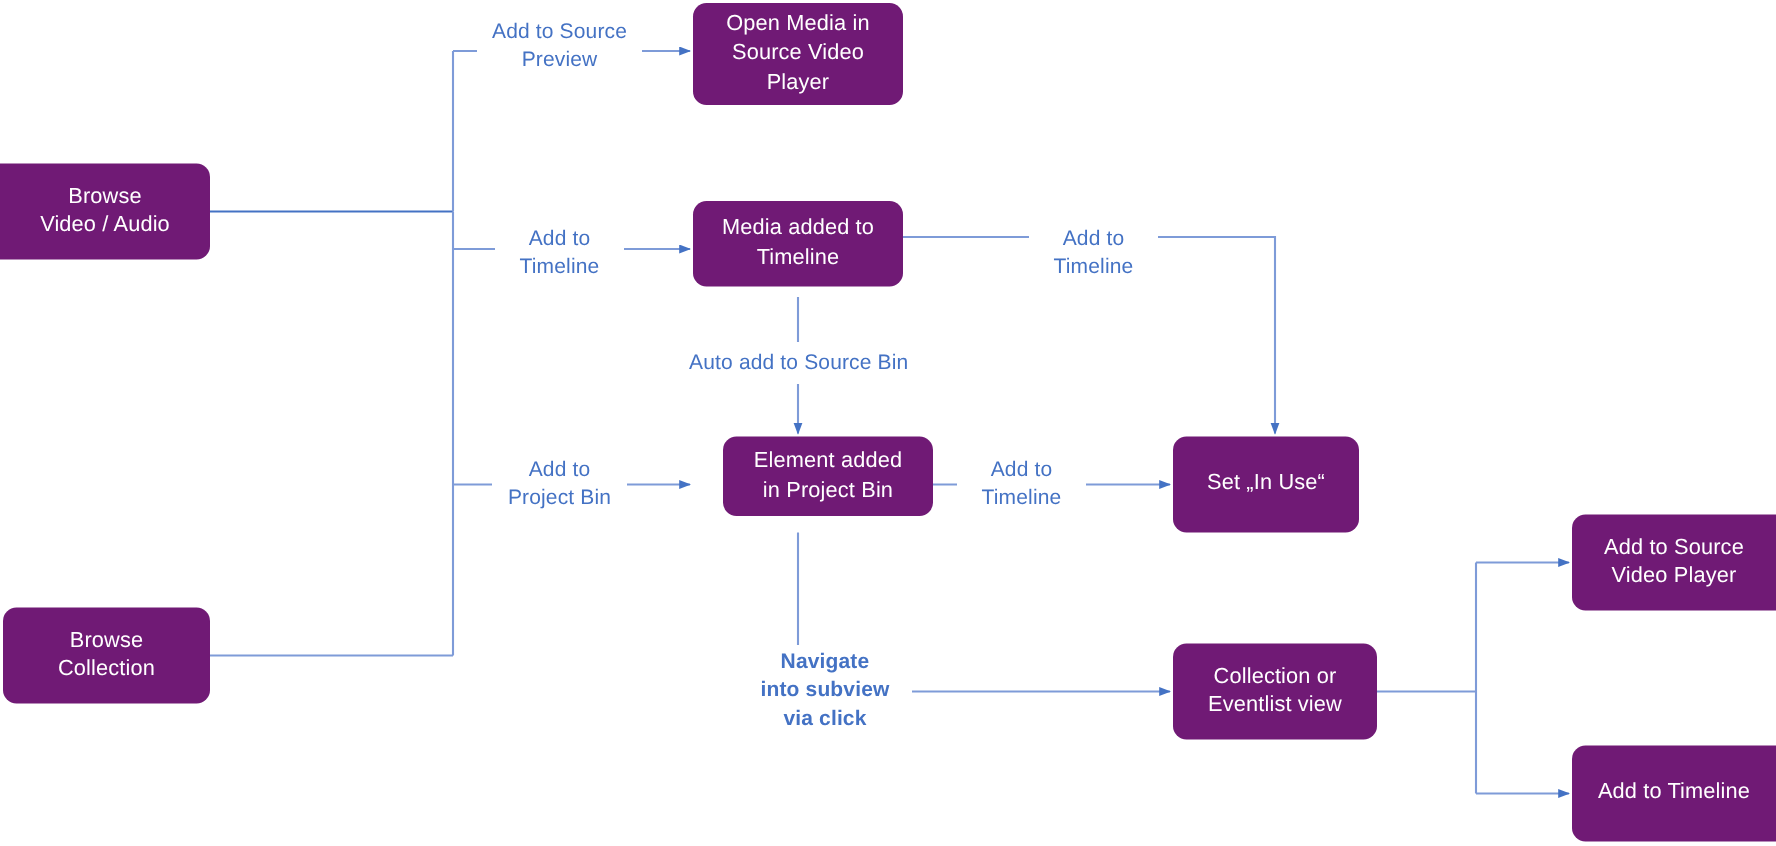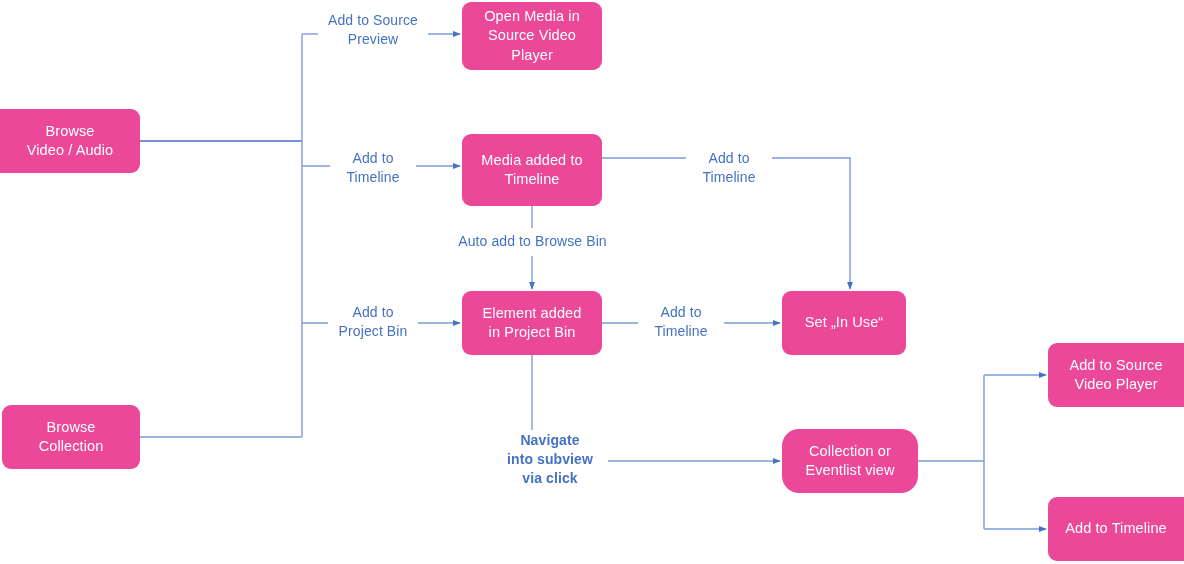"Open Media in" .node { background: #ec4899 -> #701a75 }
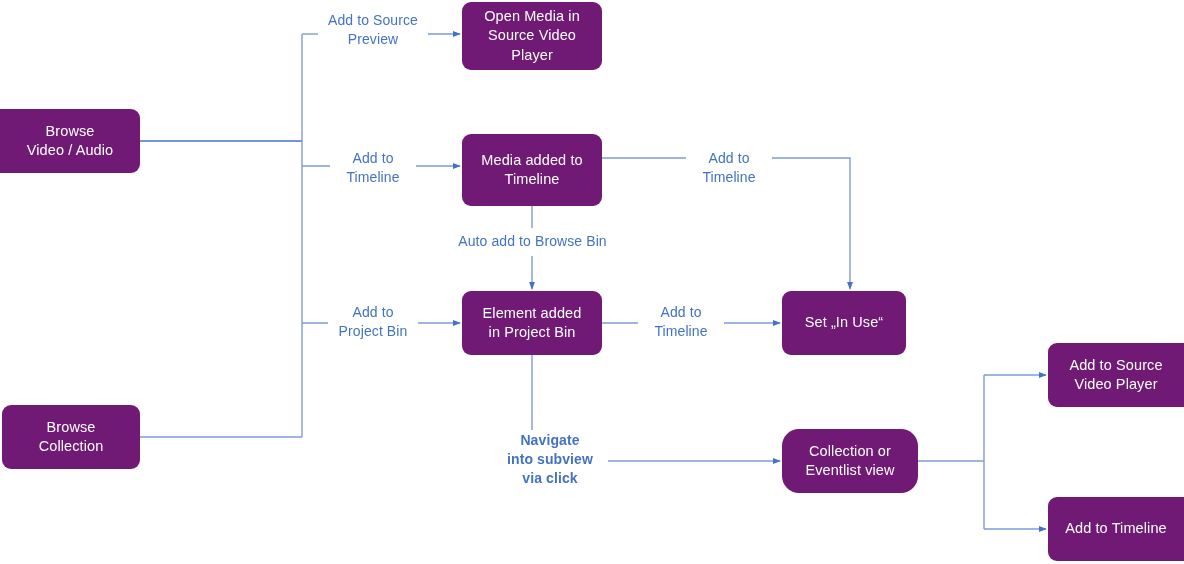"Media added to" div.node { height: 72px -> 57px }
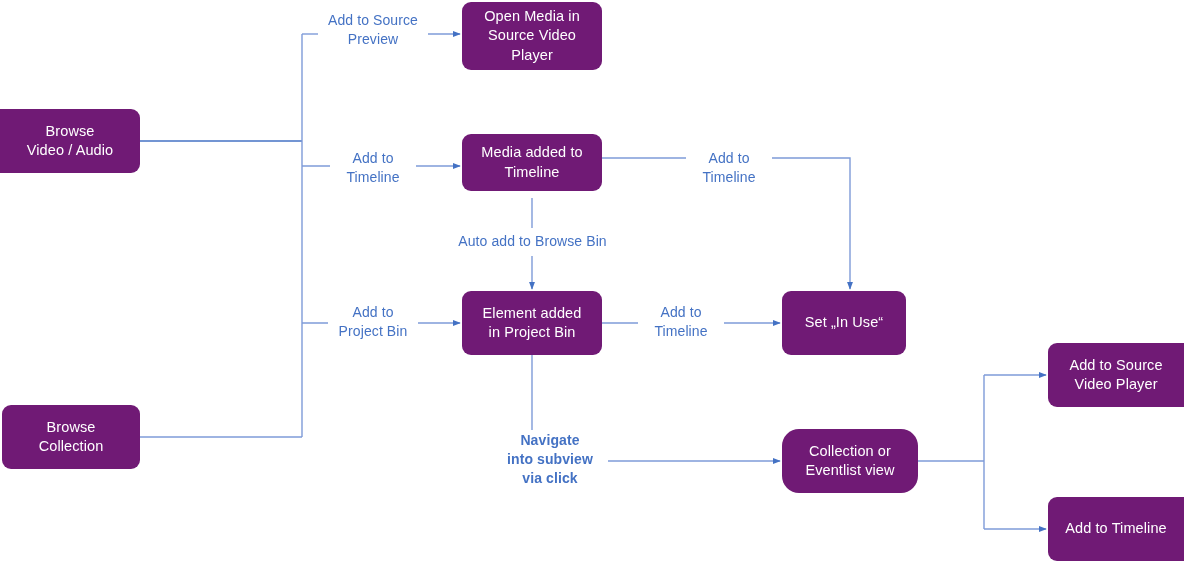"Auto add to Browse Bin" div.edge-label { text: Browse -> Source }
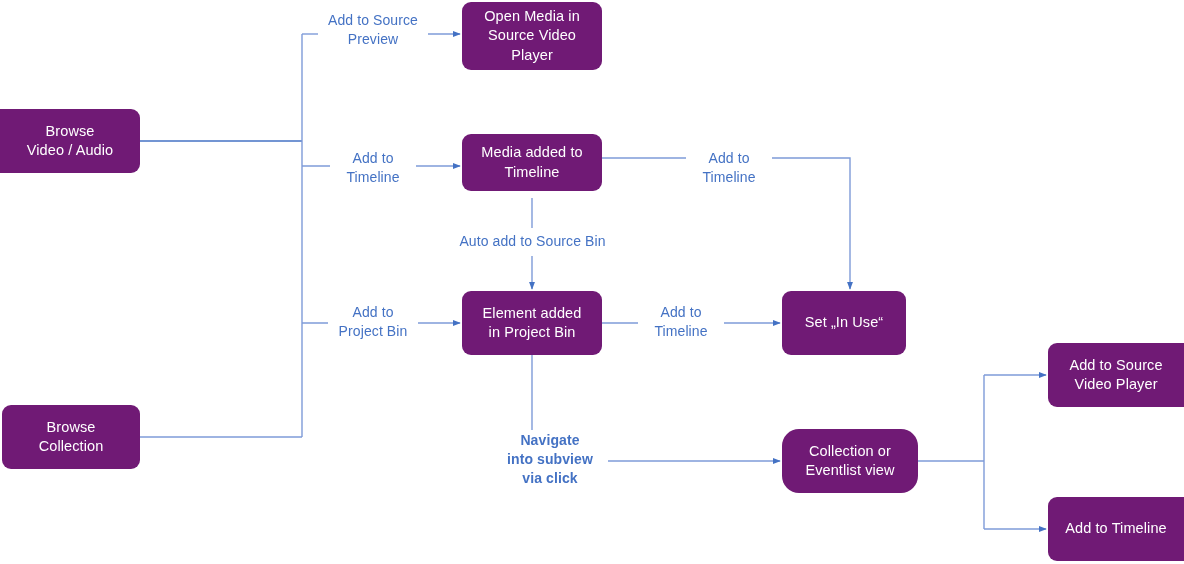"Element added" div.node { height: 64px -> 53px; left: 462px -> 482px }
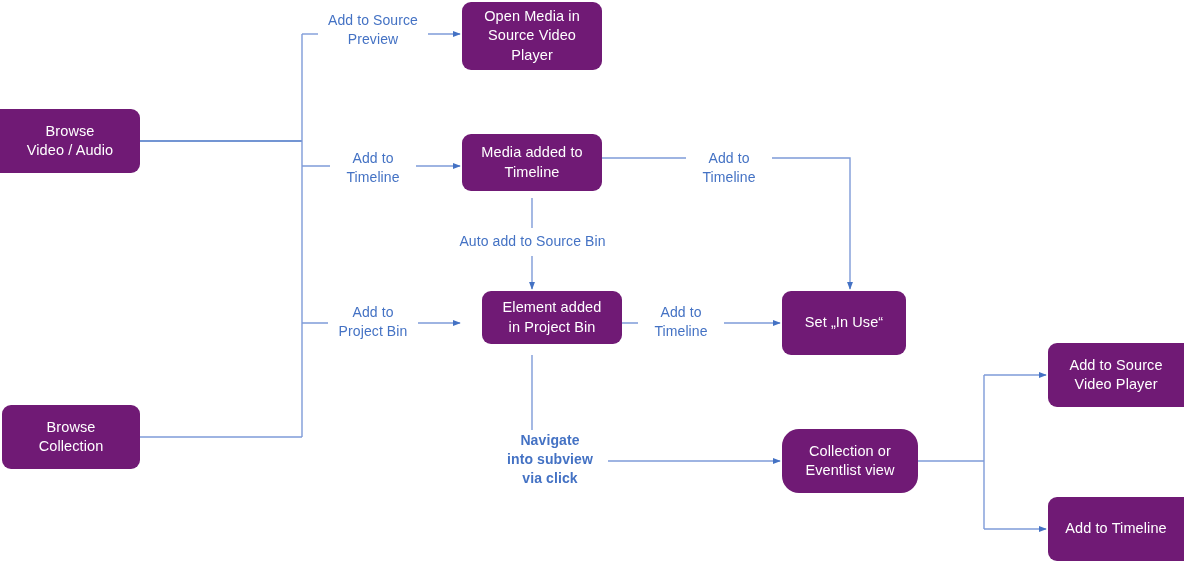"Collection or" div.node { border-radius: 17px -> none }
